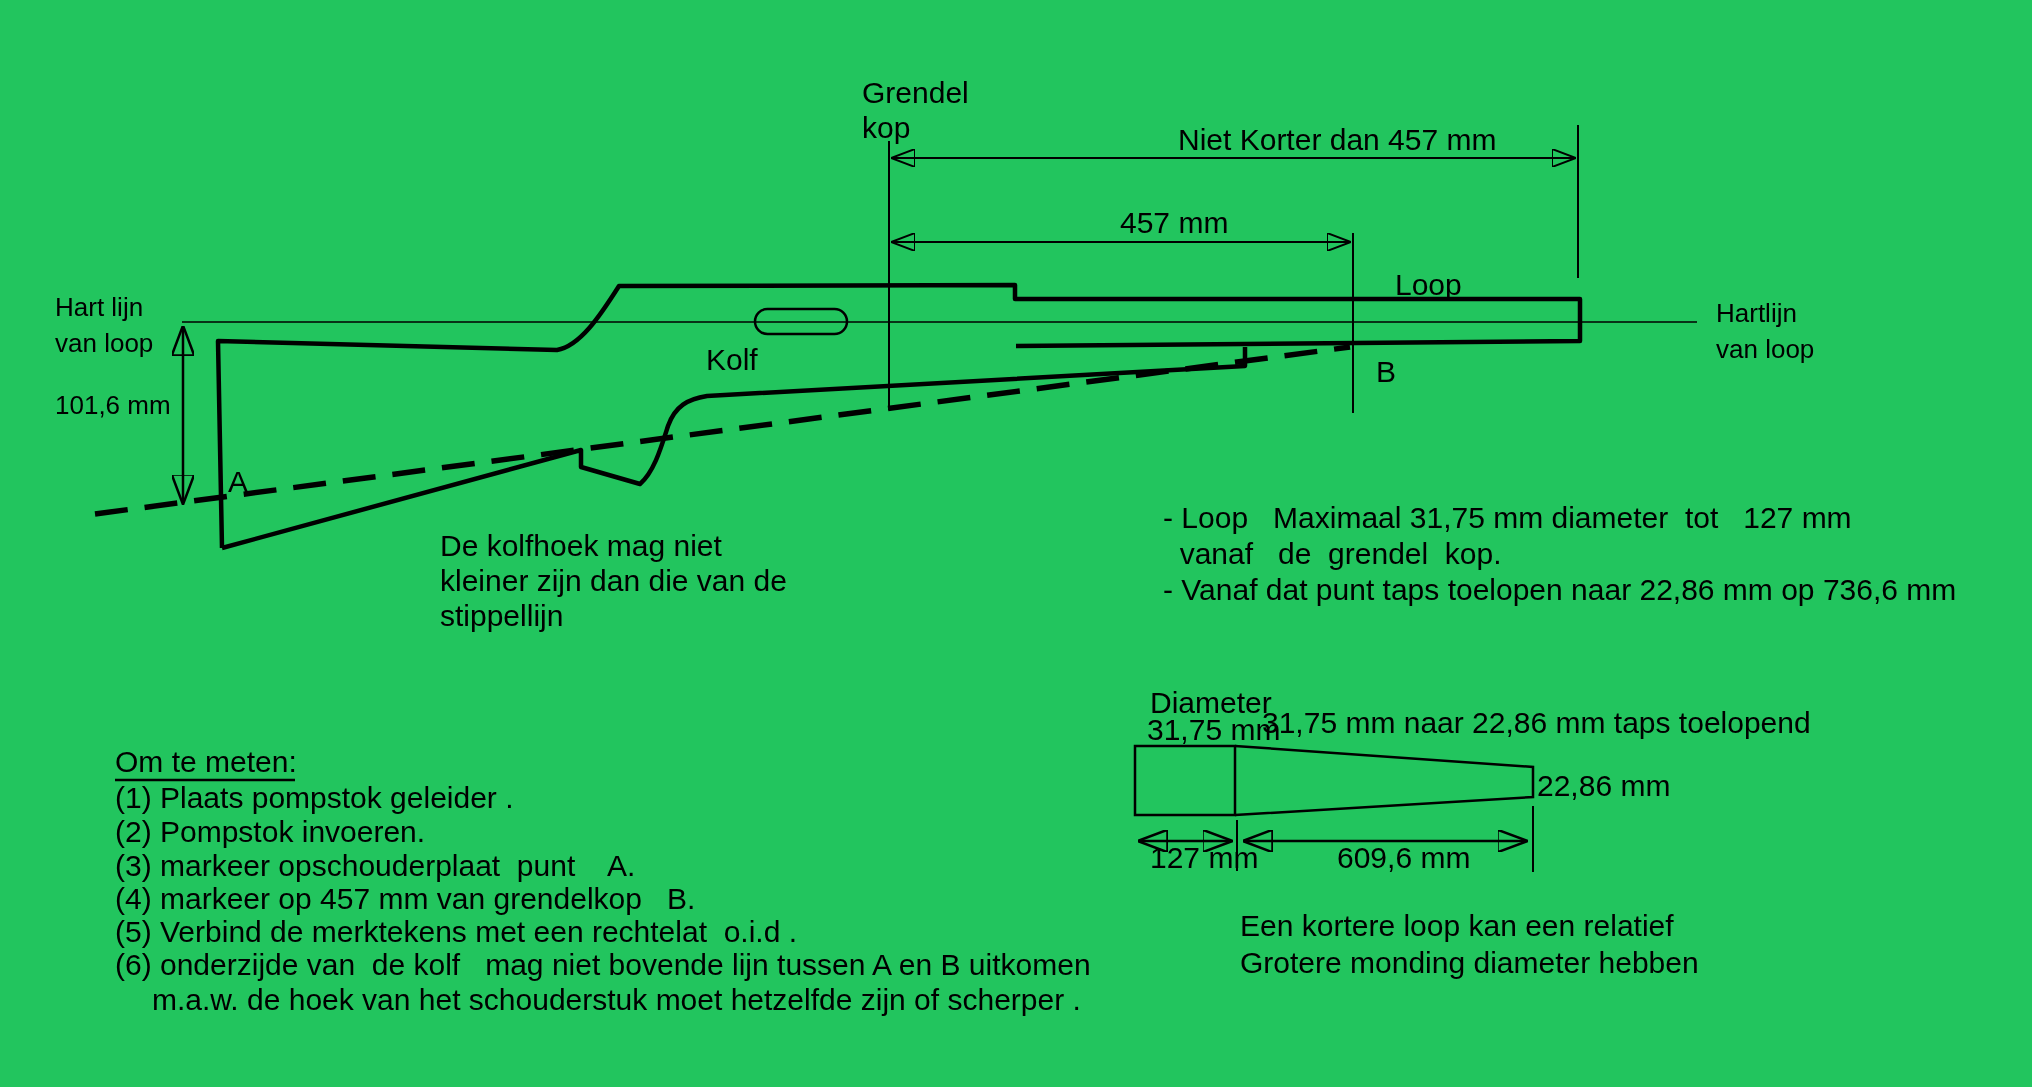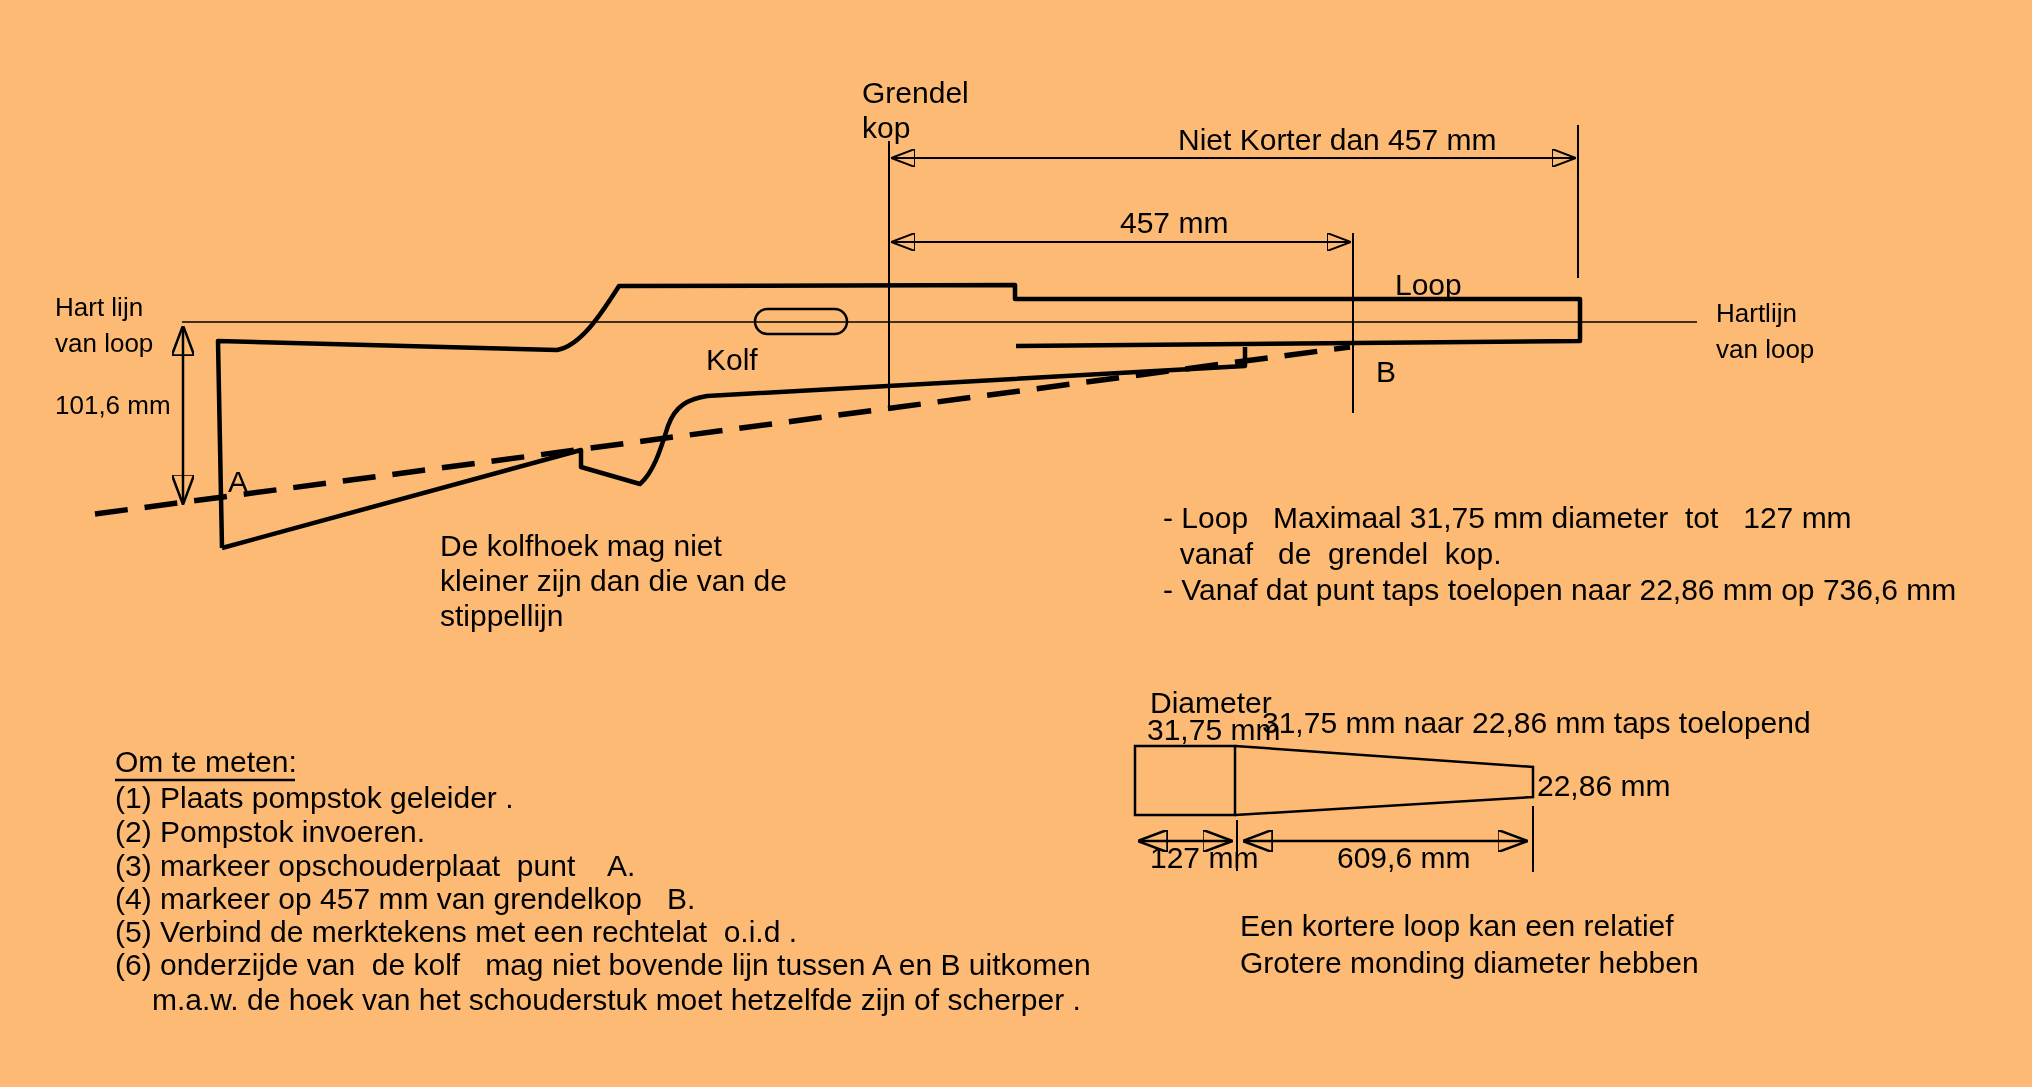"Grendel" .page { background: #fdba74 -> #22c55e }
